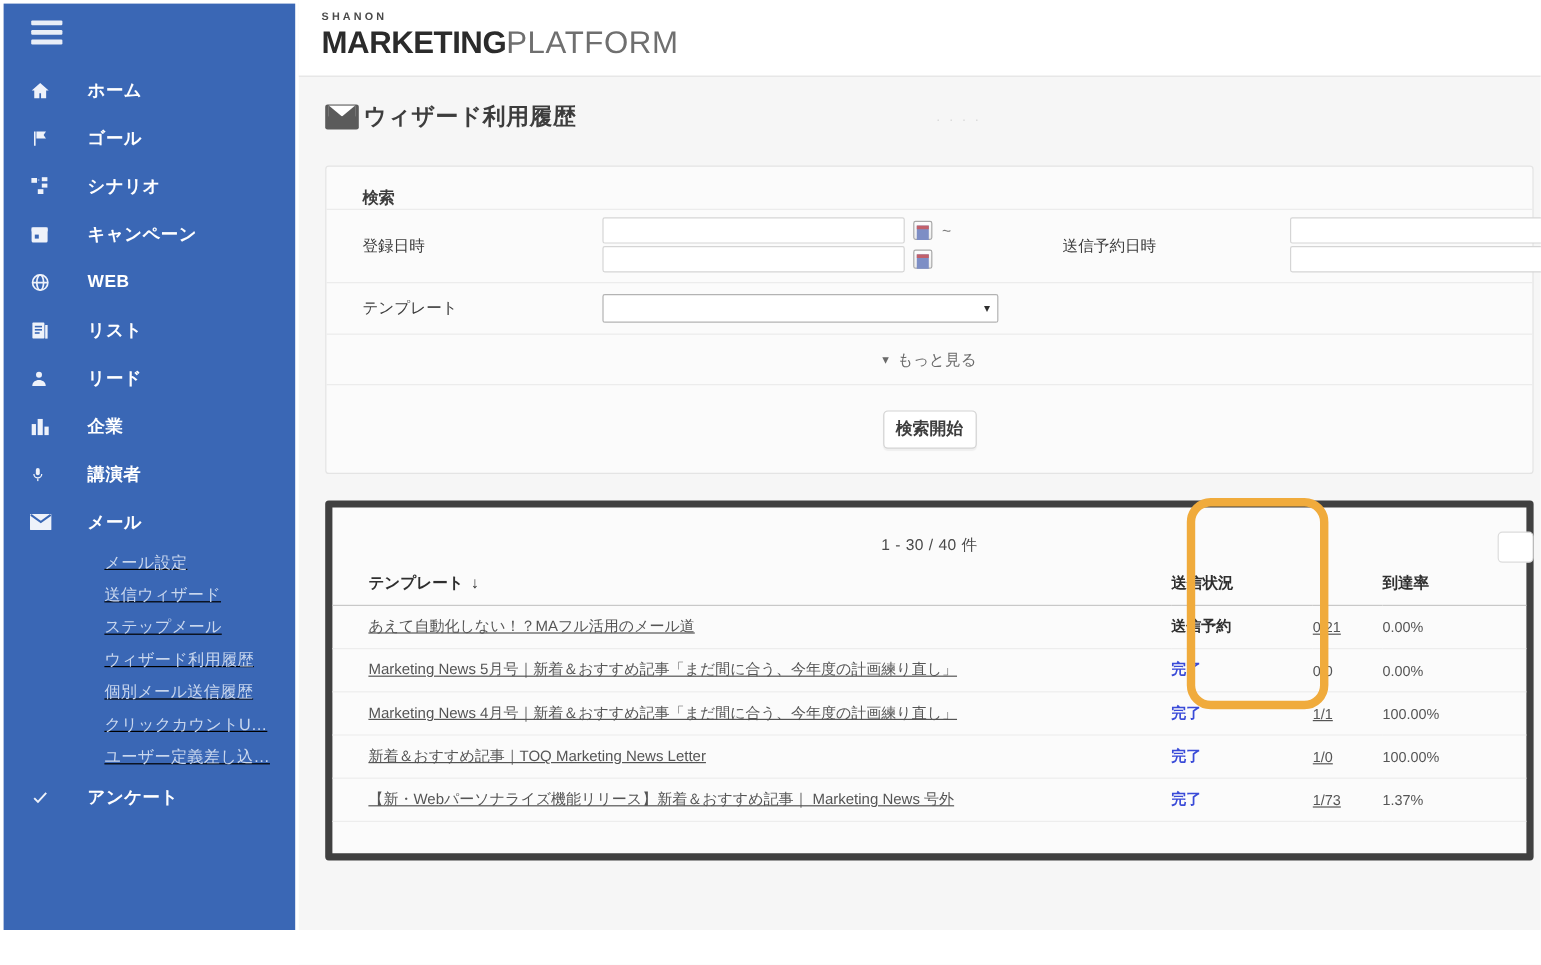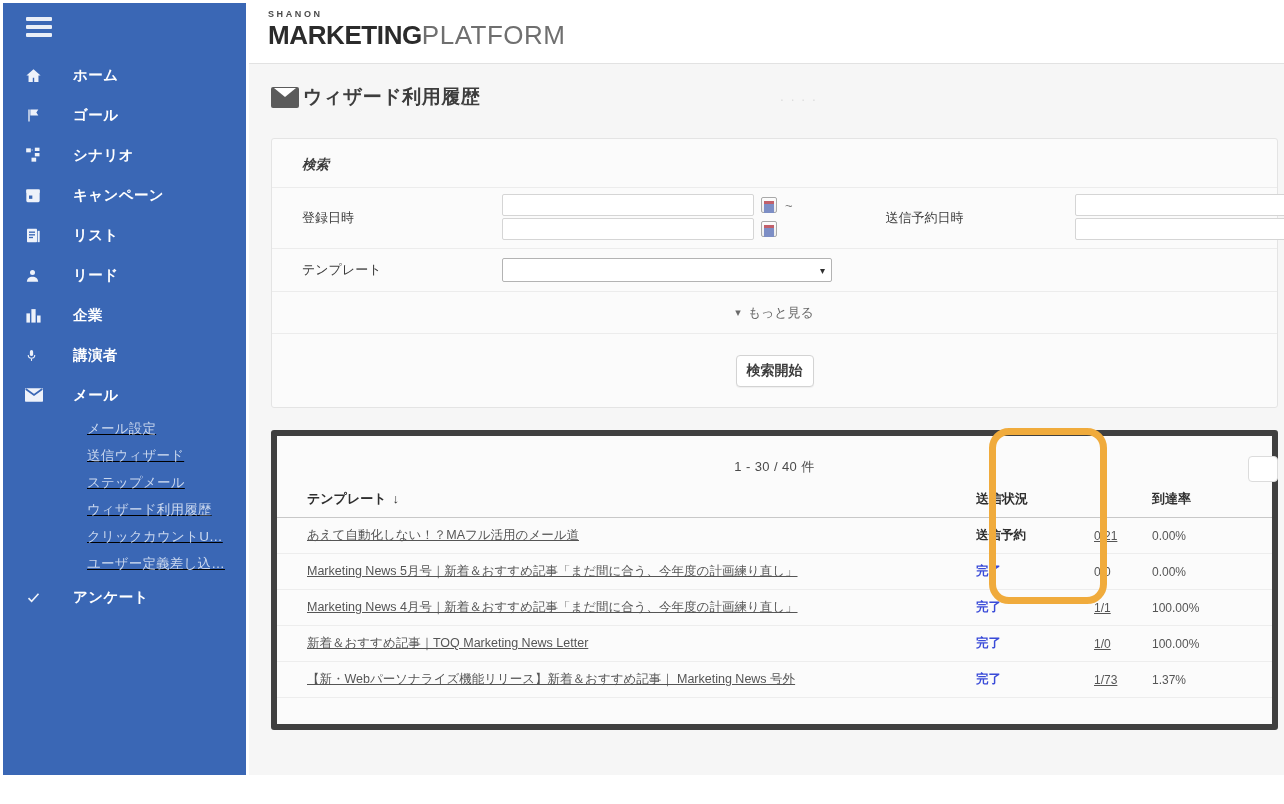"検索" .card-title { font-style: italic -> none; margin-bottom: 13px -> none }
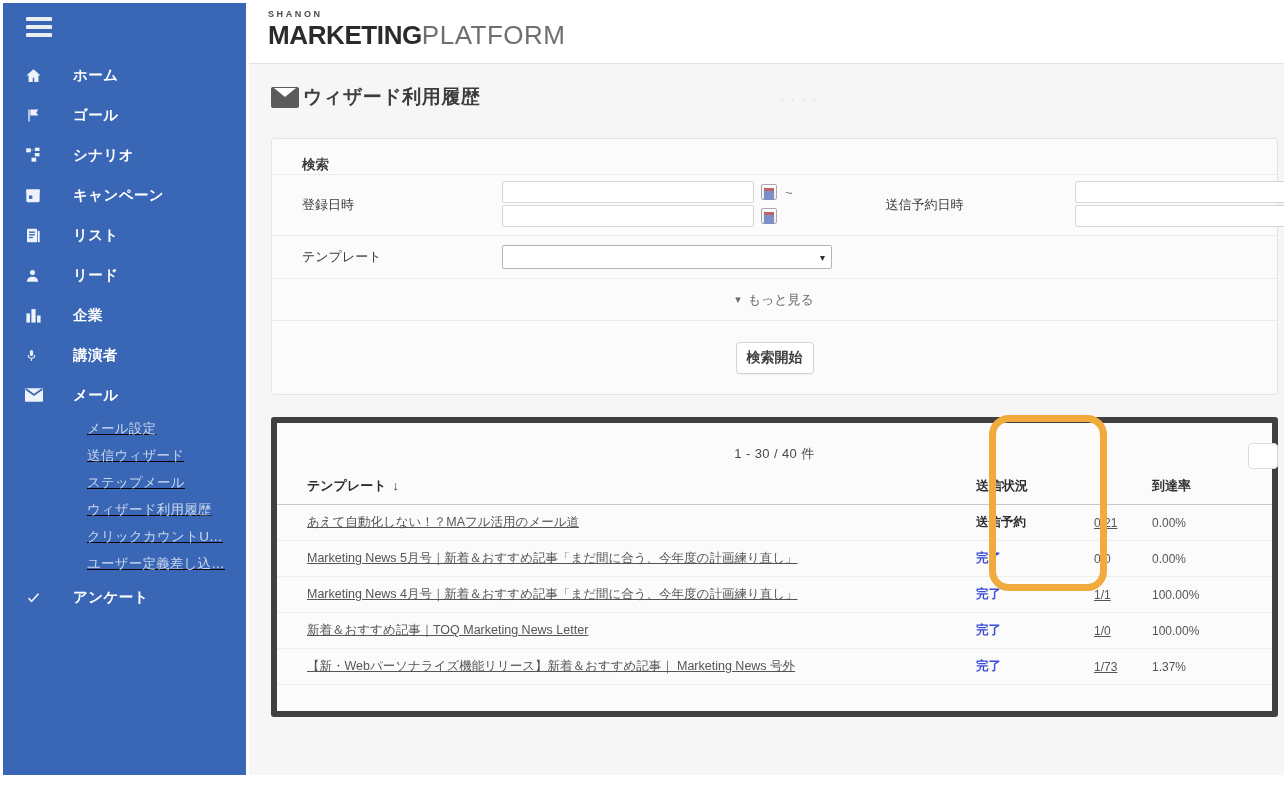"WEB" div.nav-item { html: none -> <div> <span> <svg> <circle></circle> <ellipse></ellipse> <line></line> </svg> </span> <span>WEB</span> </div> }
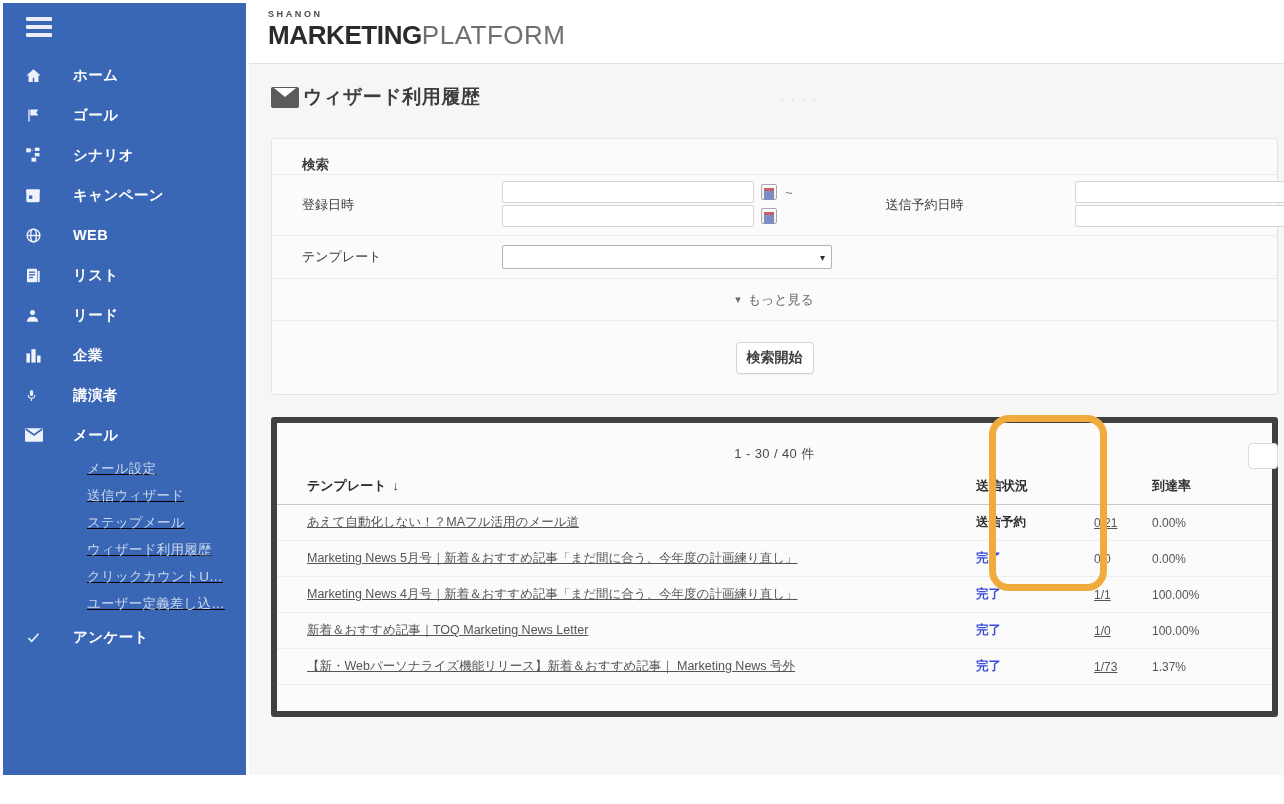"個別メール送信履歴" div.sub-item { html: none -> <div> <span>個別メール送信履歴</span> </div> }
